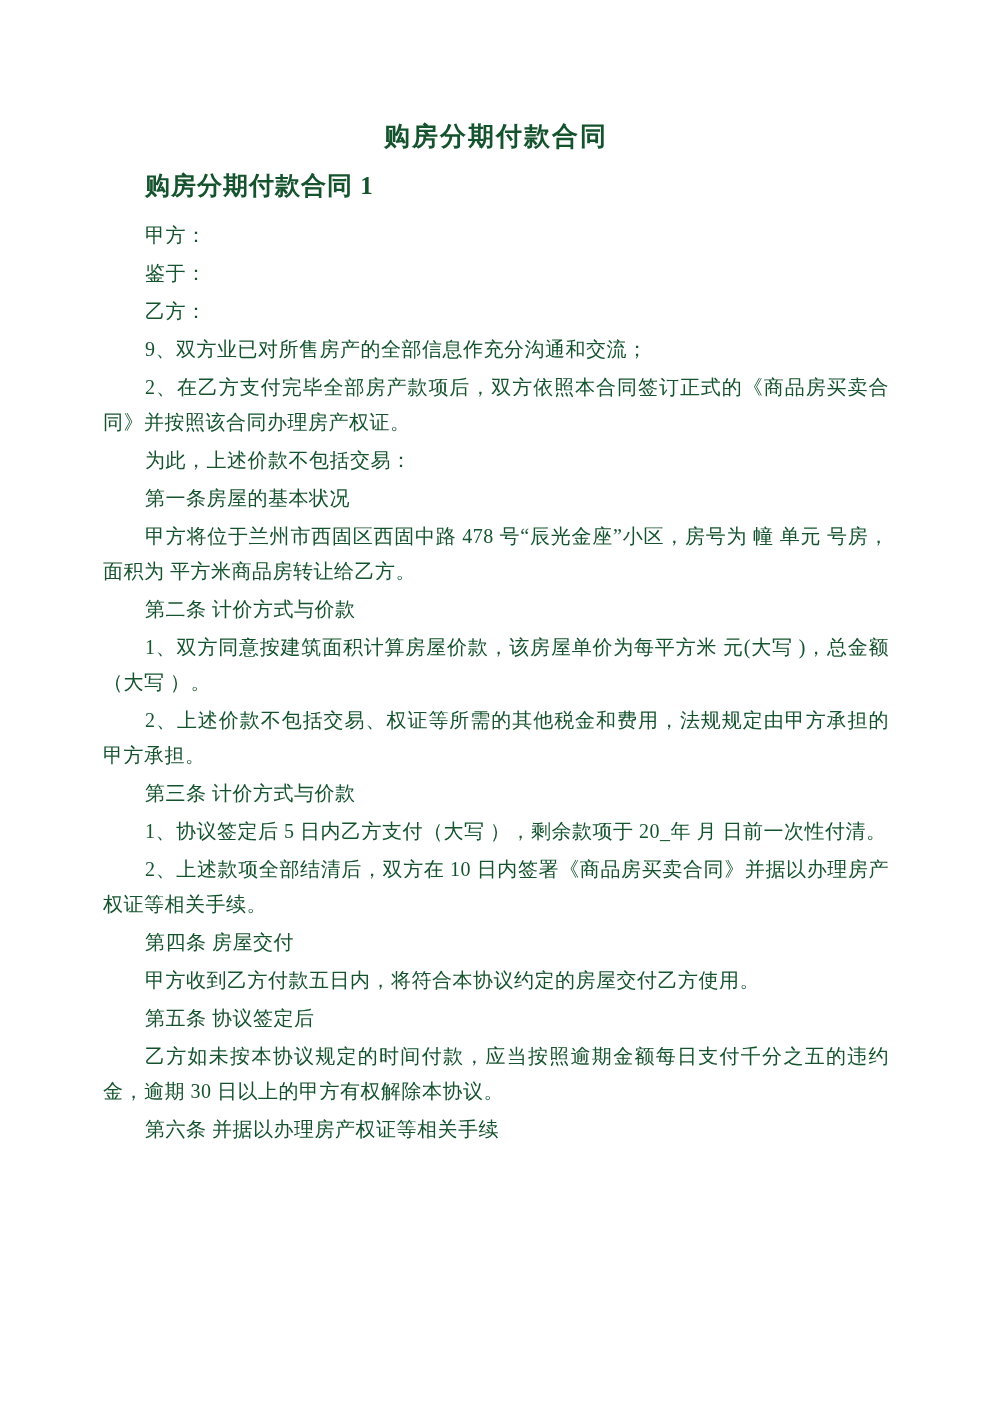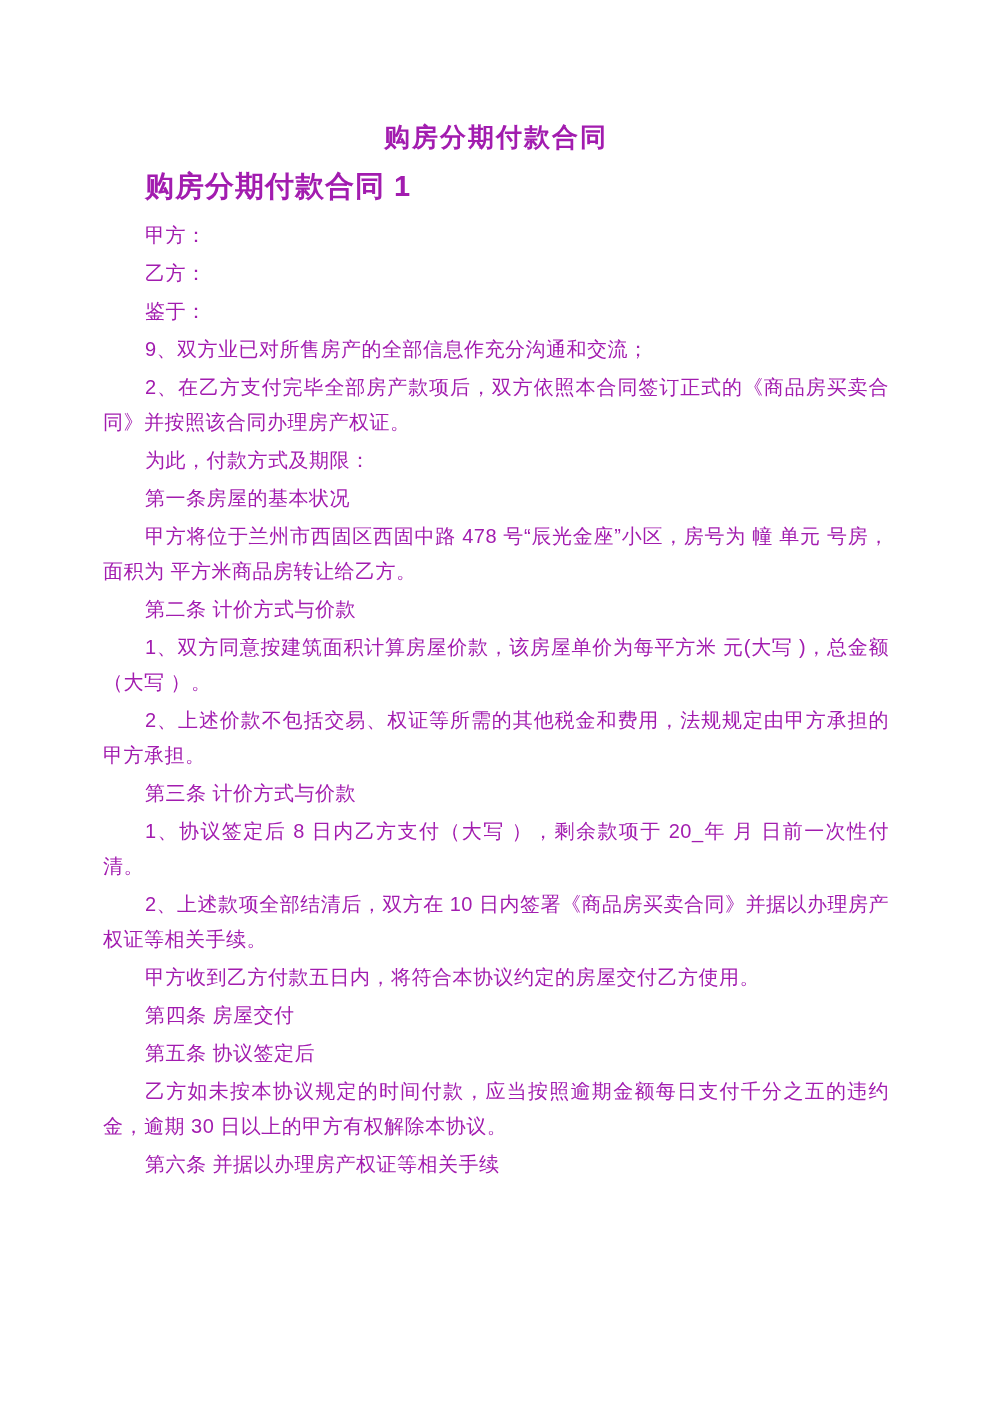"购房分期付款合同" .page { color: #a21caf -> #14532d; font-family: Liberation Sans, sans-serif -> Liberation Serif, serif }
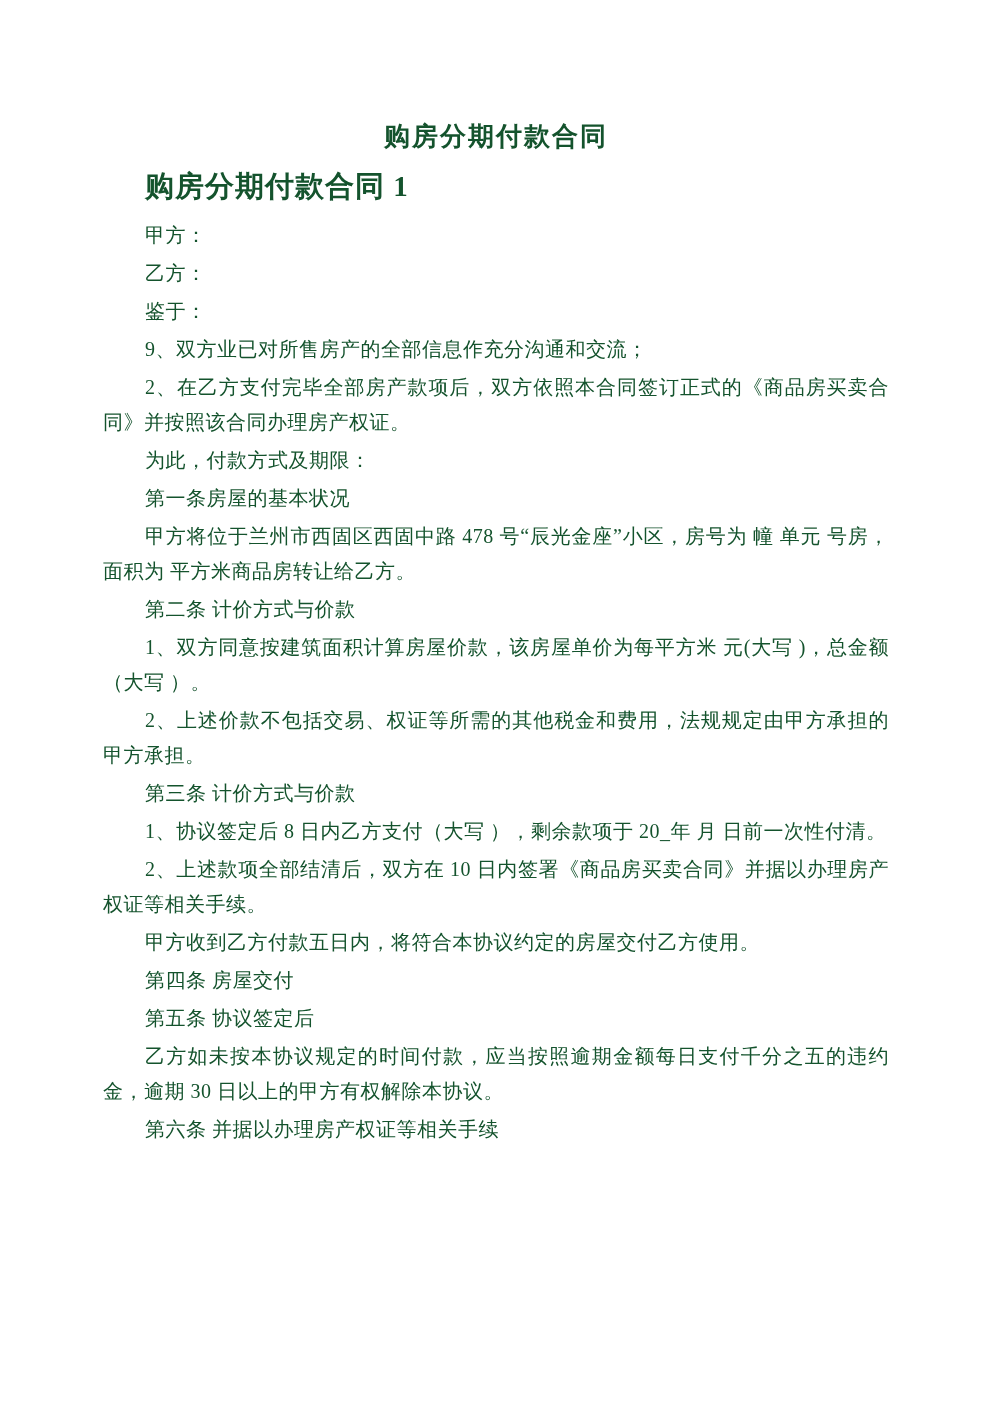"购房分期付款合同 1" .doc-subtitle { font-size: 29px -> 25px }
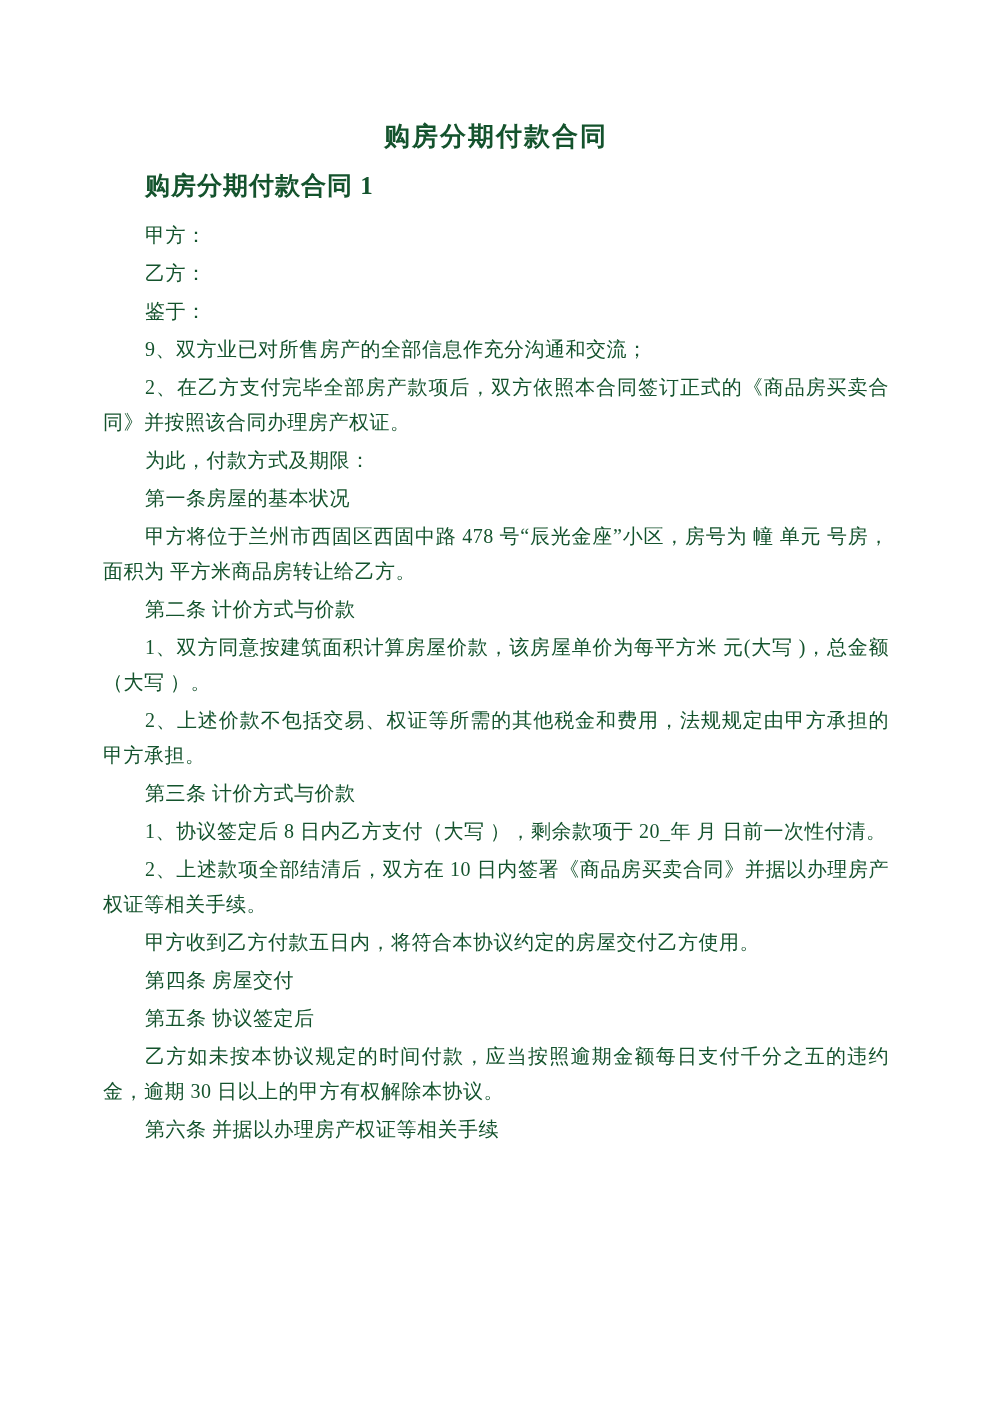"乙方：" p { order: before "鉴于：" -> after "鉴于：" }
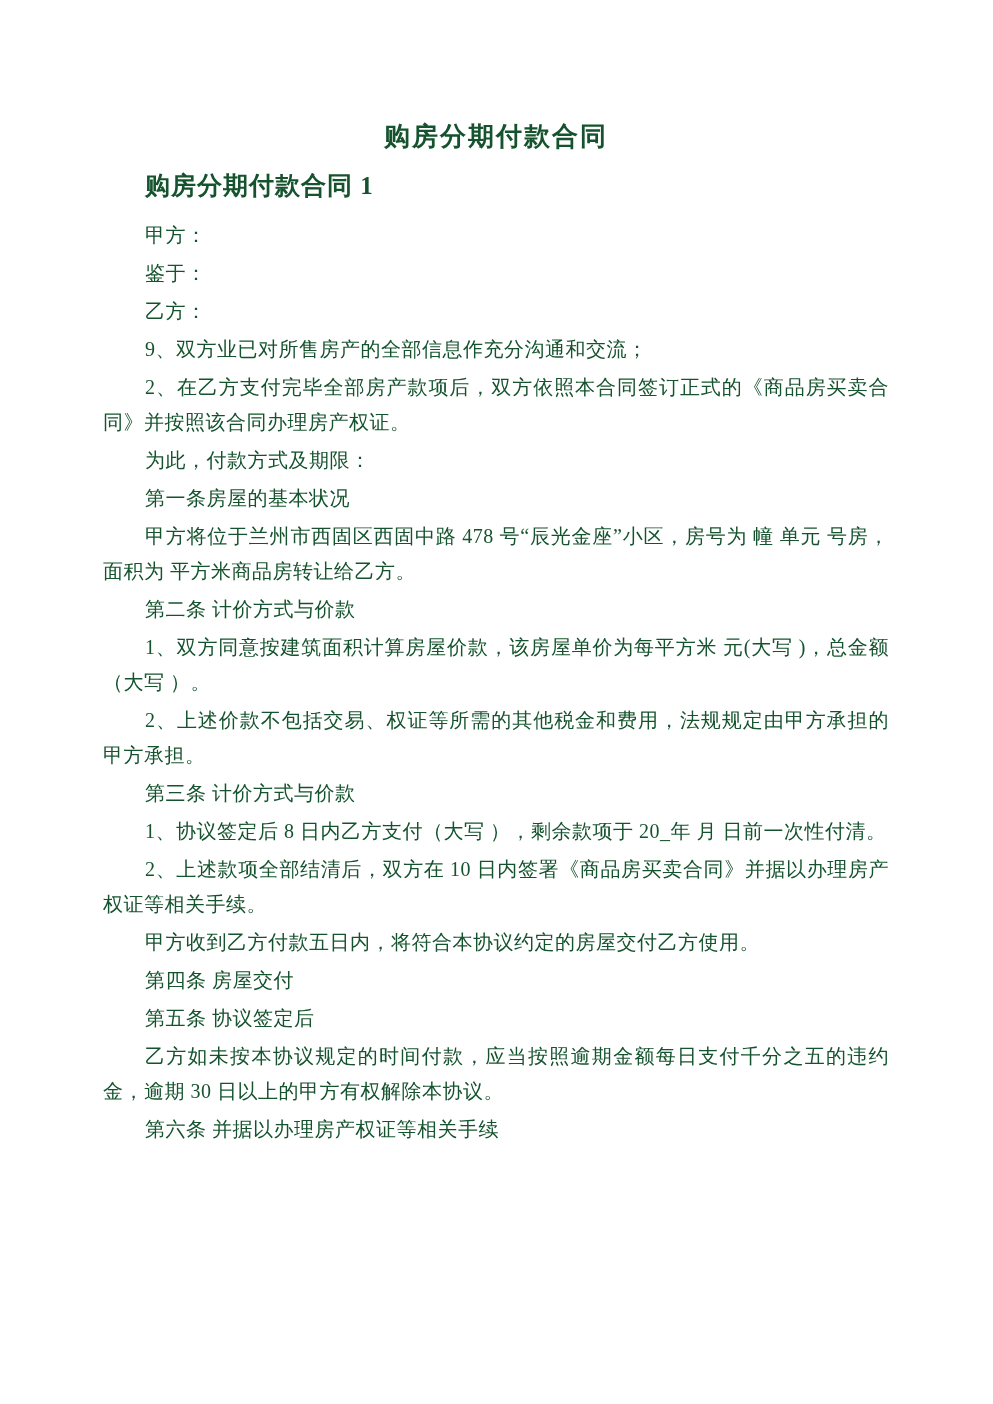"为此，付款方式及期限：" p { text: 付款方式及期限 -> 上述价款不包括交易 }
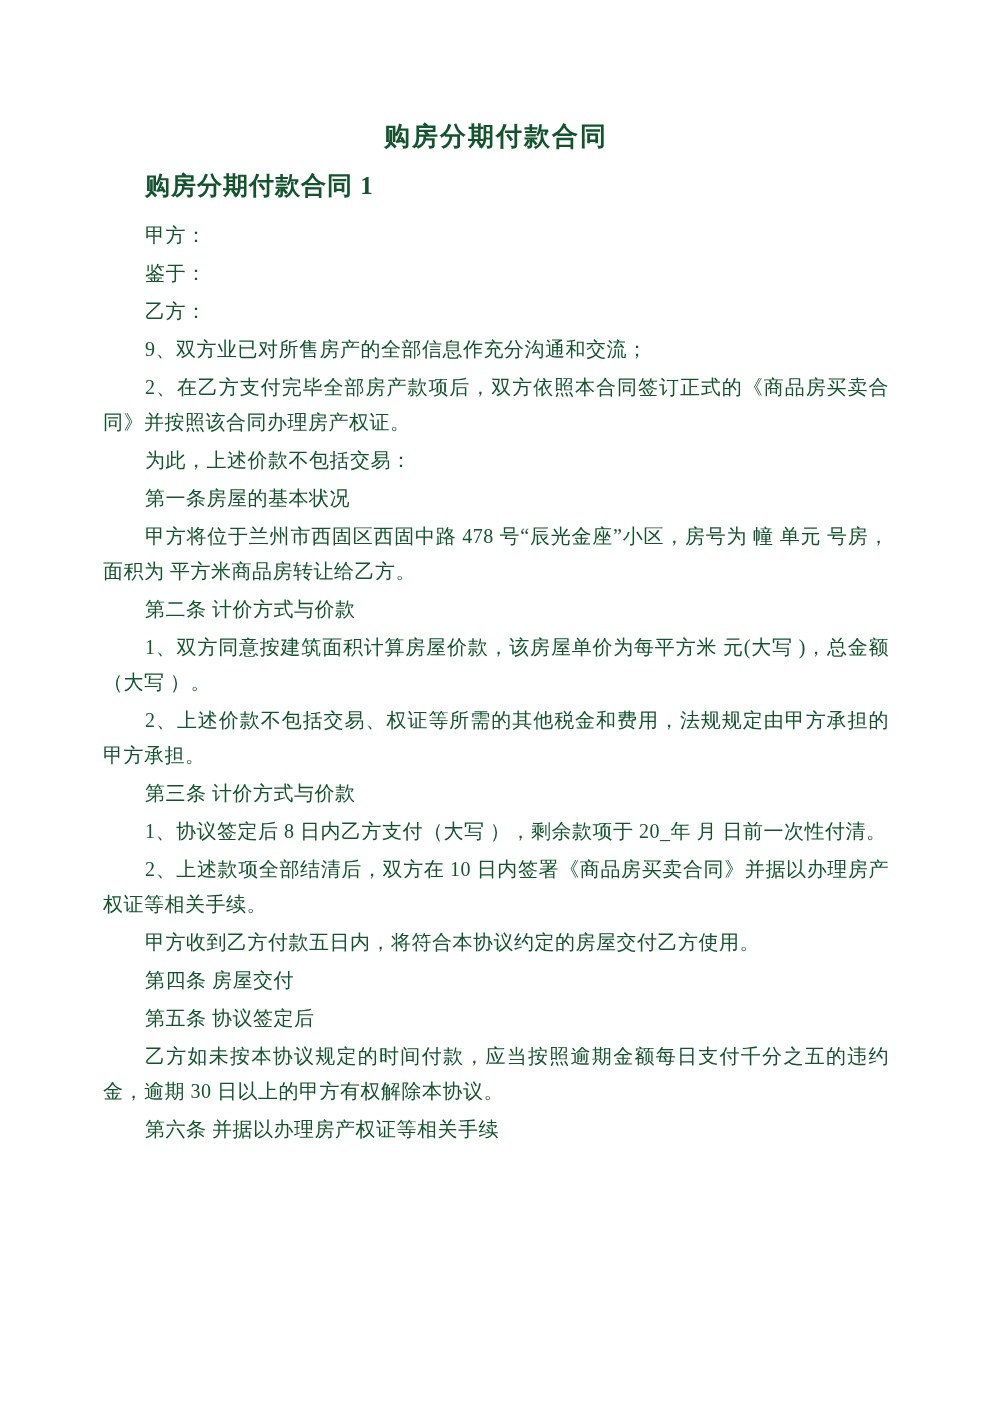"1、协议签定后 8 日内乙方支付（大写 ），剩余款项于 20_年" p { text: 8 -> 5 }
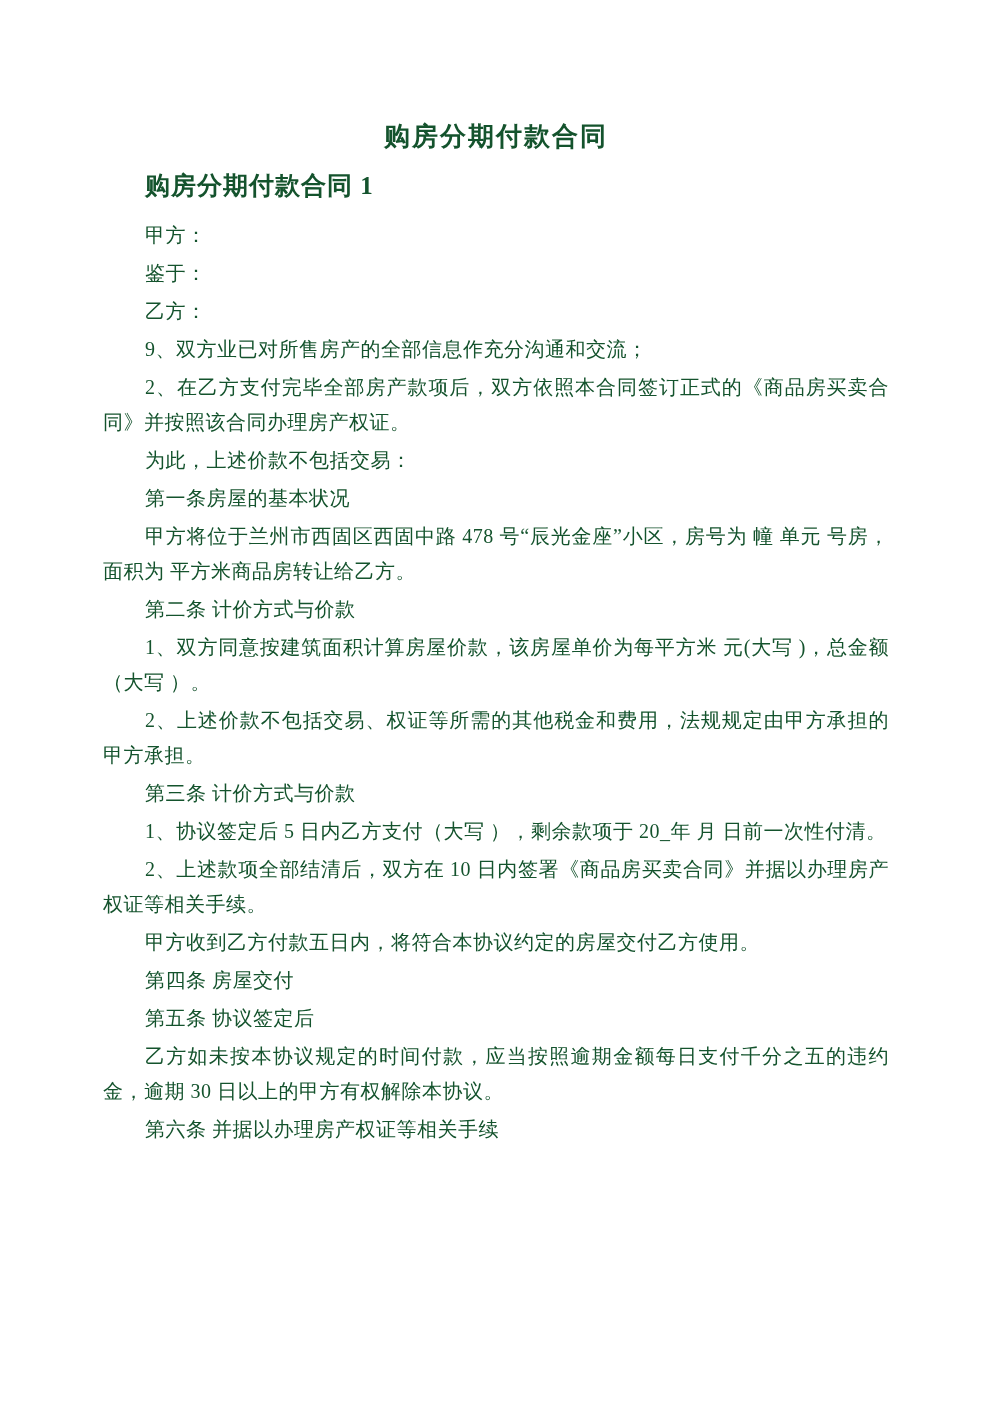"甲方收到乙方付款五日内，将符合本协议约定的房屋交付乙方使用。" p { order: before "第四条 房屋交付" -> after "第四条 房屋交付" }
